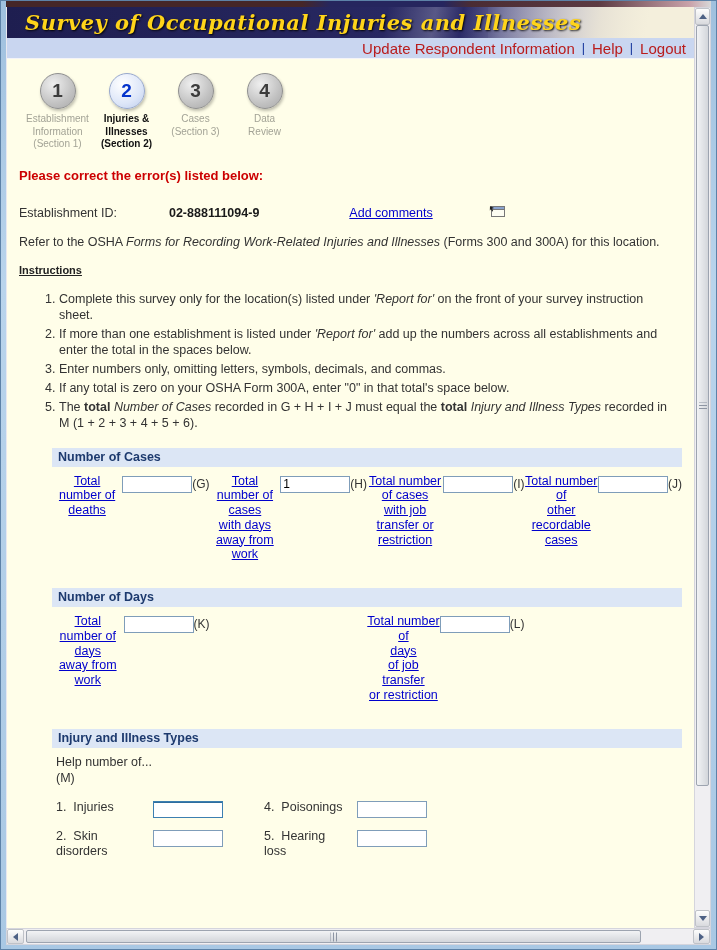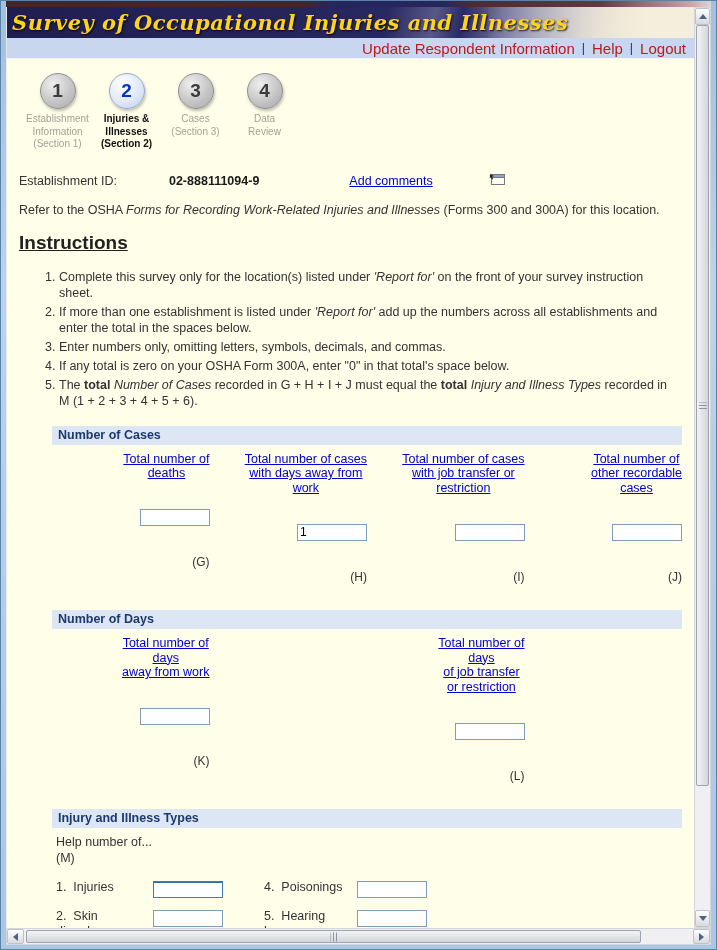"Survey of Occupational Injuries and" .banner-title { padding-left: 5px -> 18px }
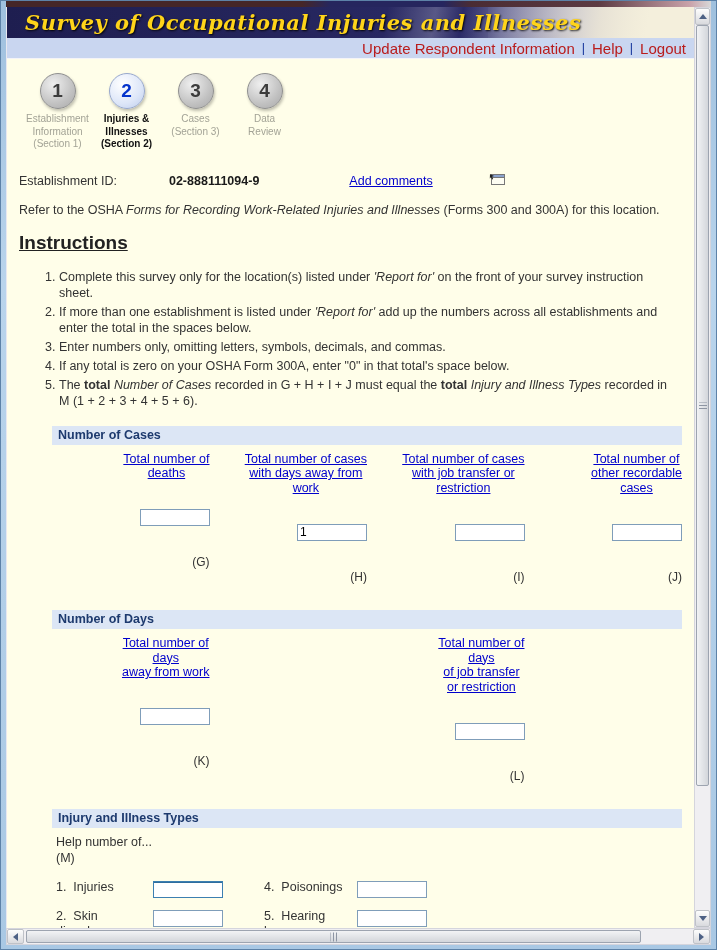"Please correct the error(s) listed" div { html: none -> <div>Please correct the error(s) listed below:</div> }
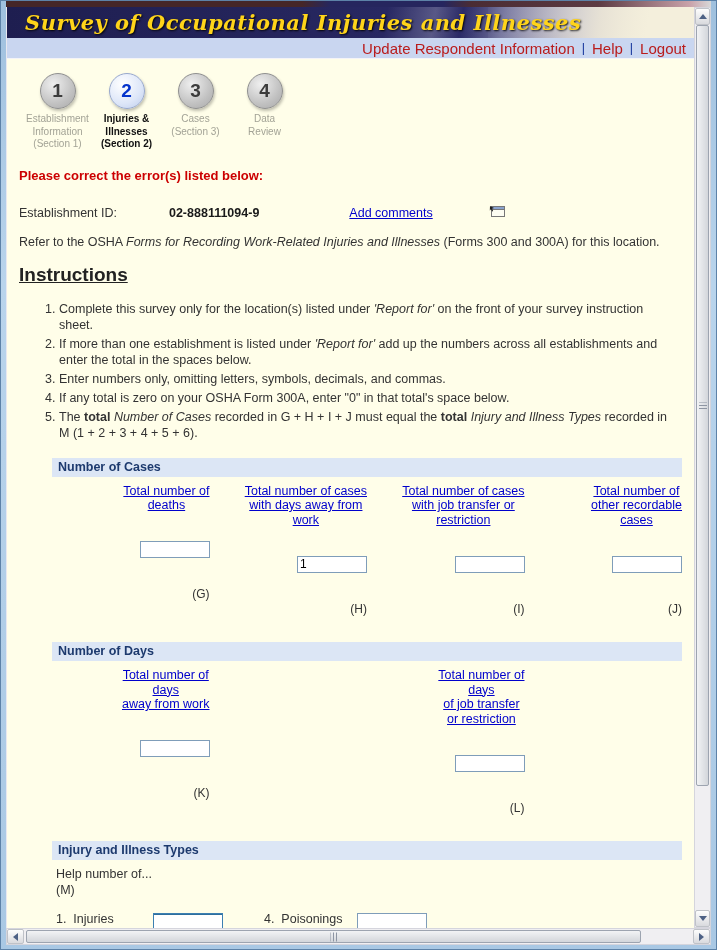"Instructions" .instructions-head { font-size: 19px -> 11px }
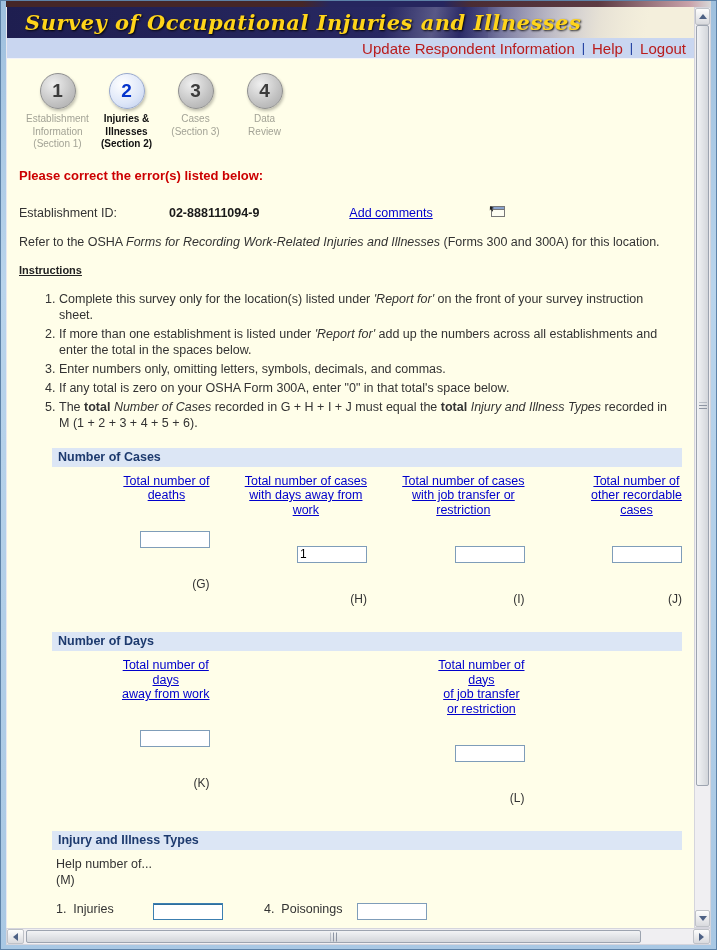"Total number of" .col-cell { align-items: flex-end -> flex-start; flex-direction: column -> row; gap: 26px -> none }
